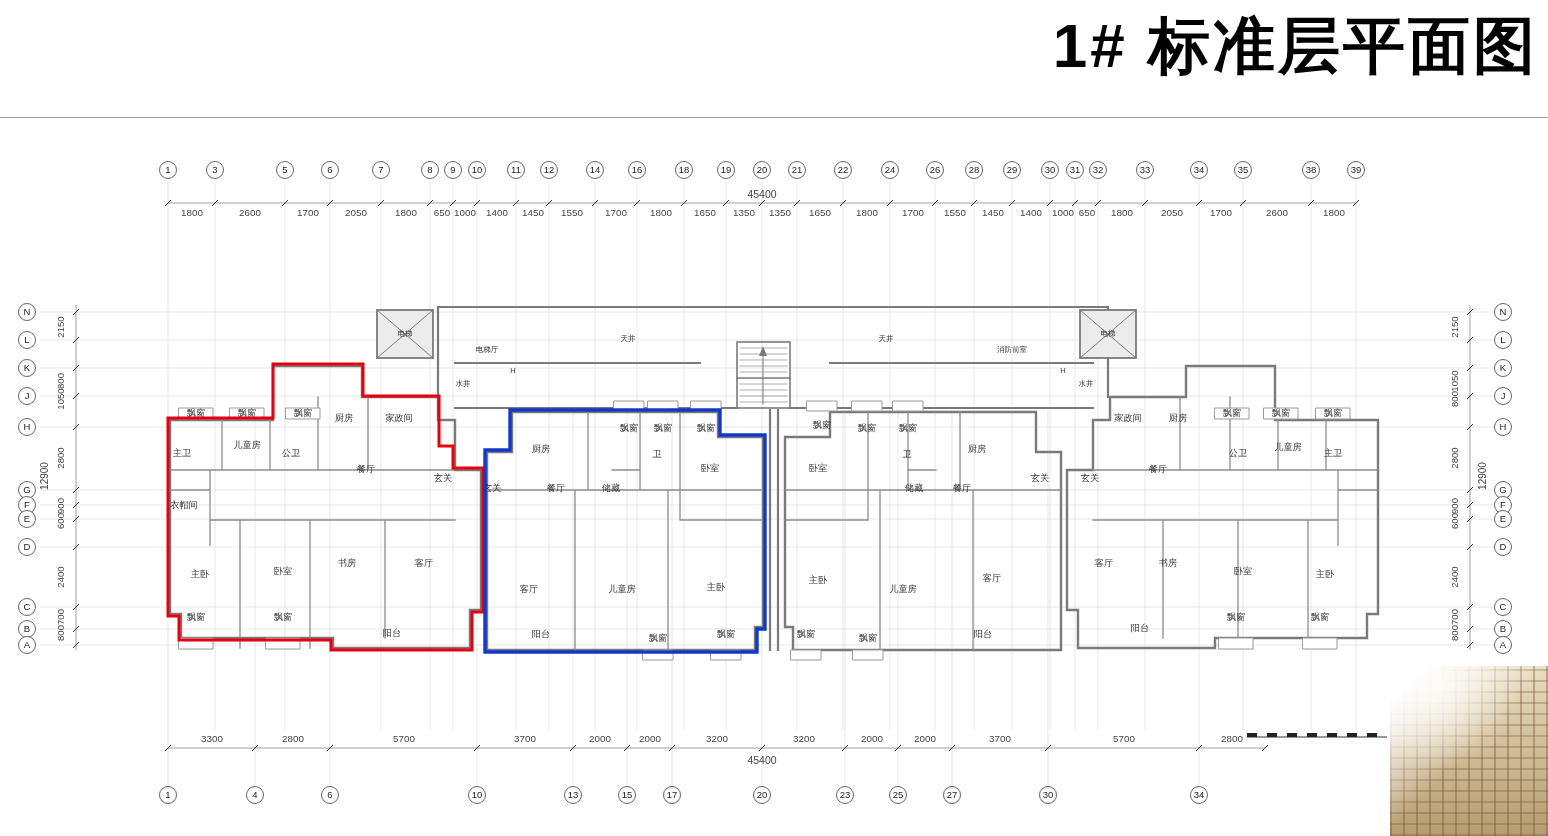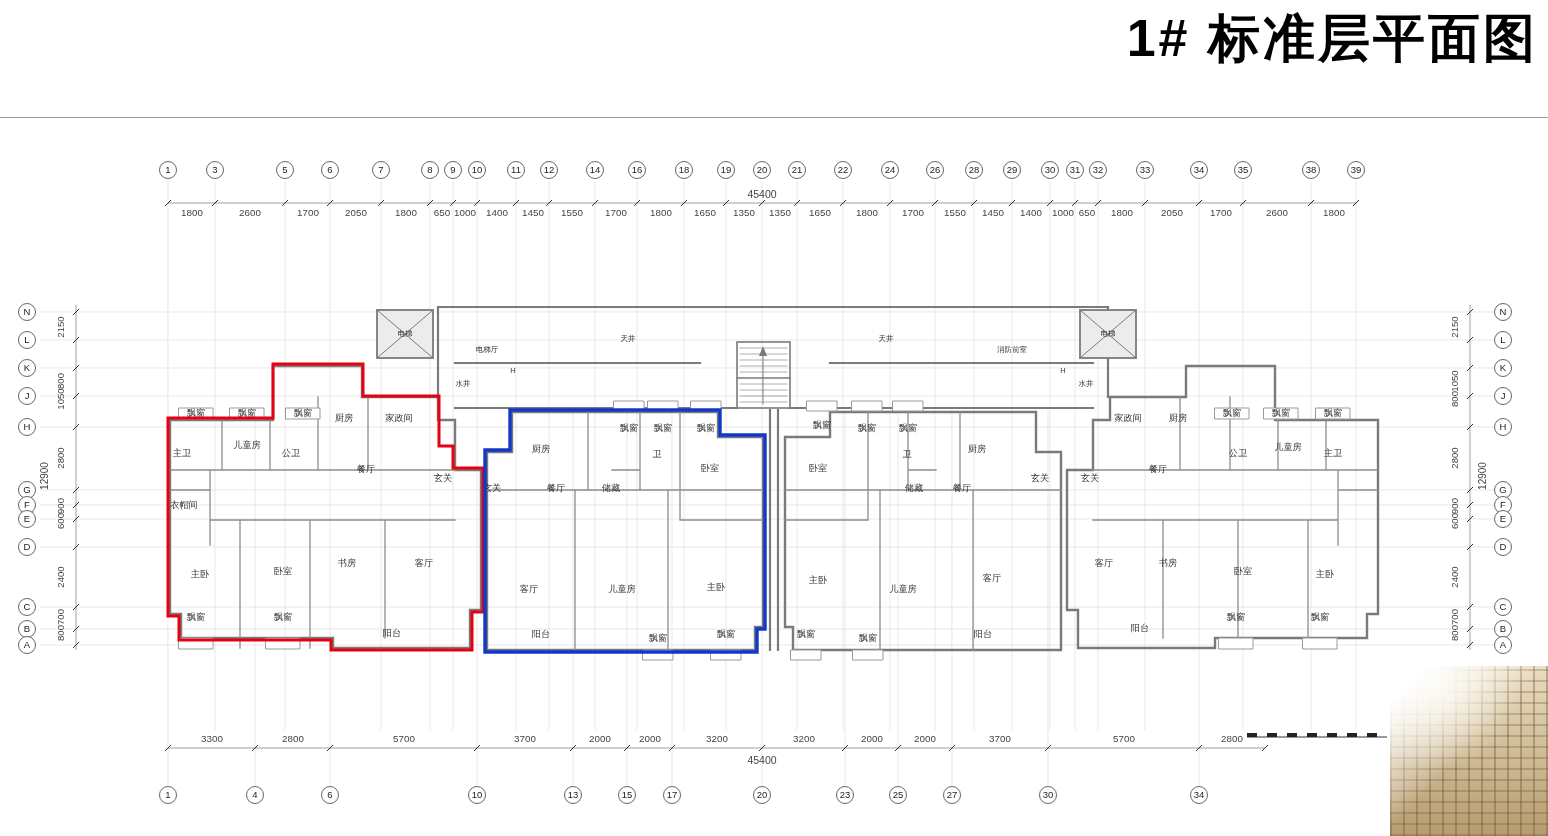"1# 标准层平面图" #title { font-size: 52px -> 62px }
